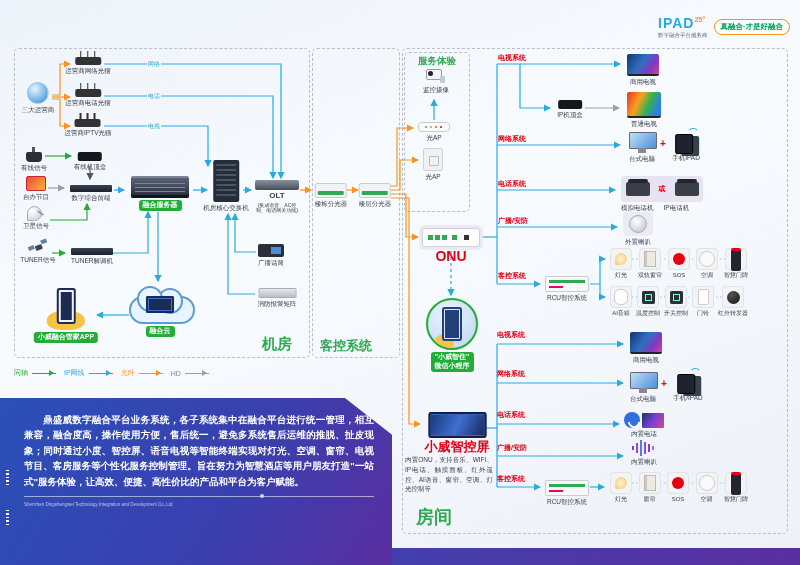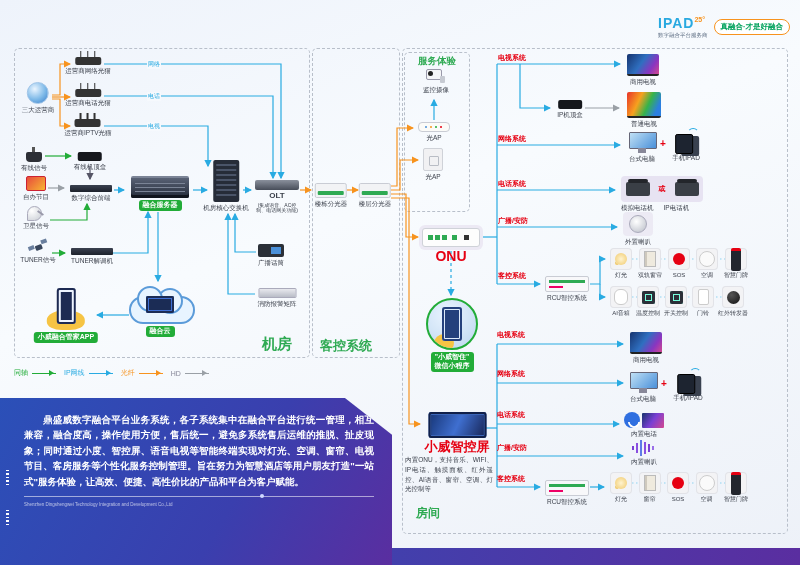"房间" div.arealbl { font-size: 12px -> 18px }
